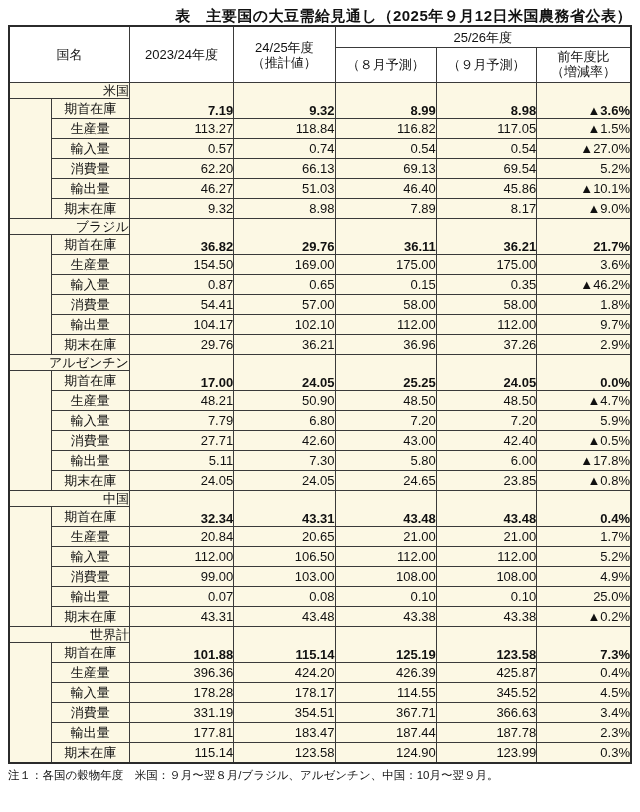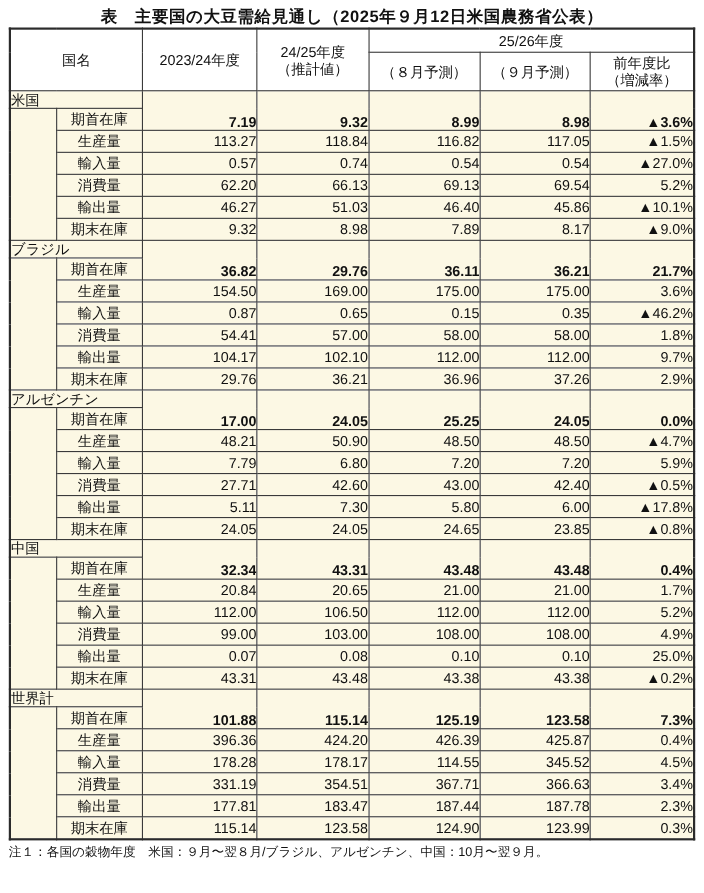"表 主要国の大豆需給見通し（2025年９月12日米国農務省公表）" .title { text-align: center -> right }
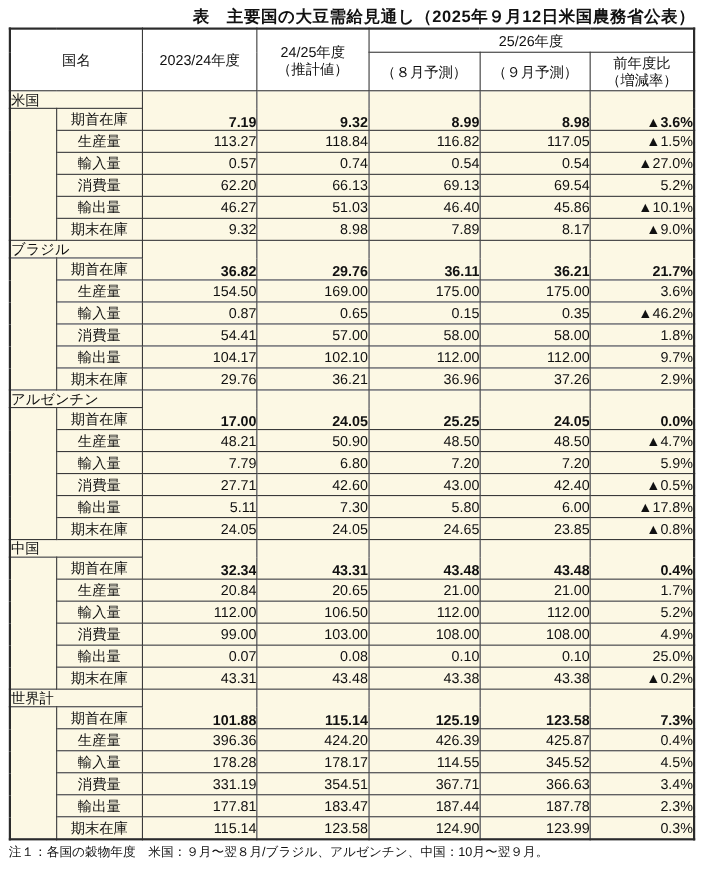"（８月予測）" table.sd thead tr.h-sub th { font-family: none -> Liberation Mono, monospace }
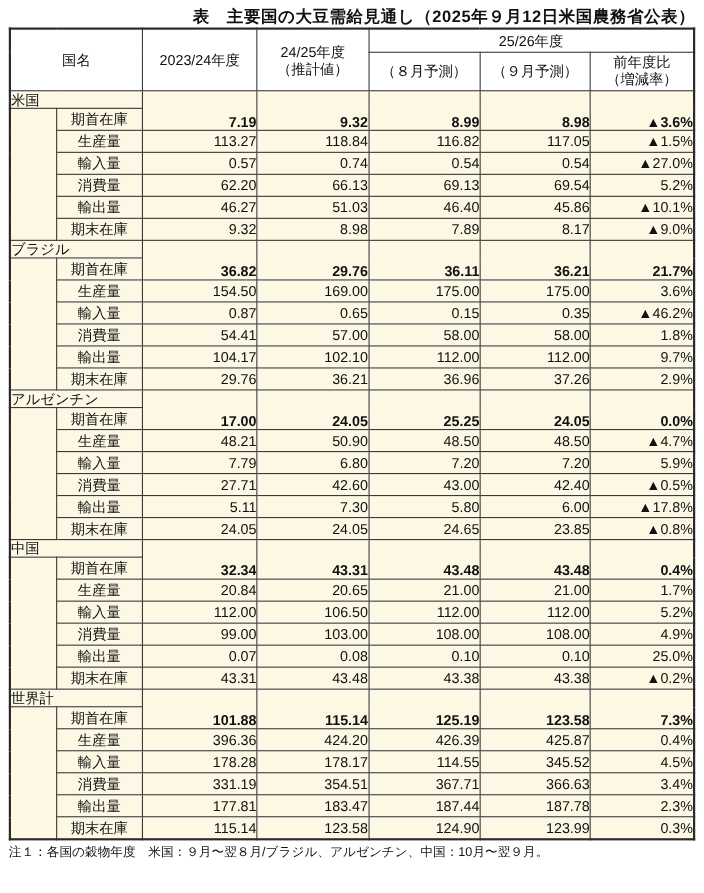"米国" table.sd tbody tr.c-row td { text-align: none -> right }
